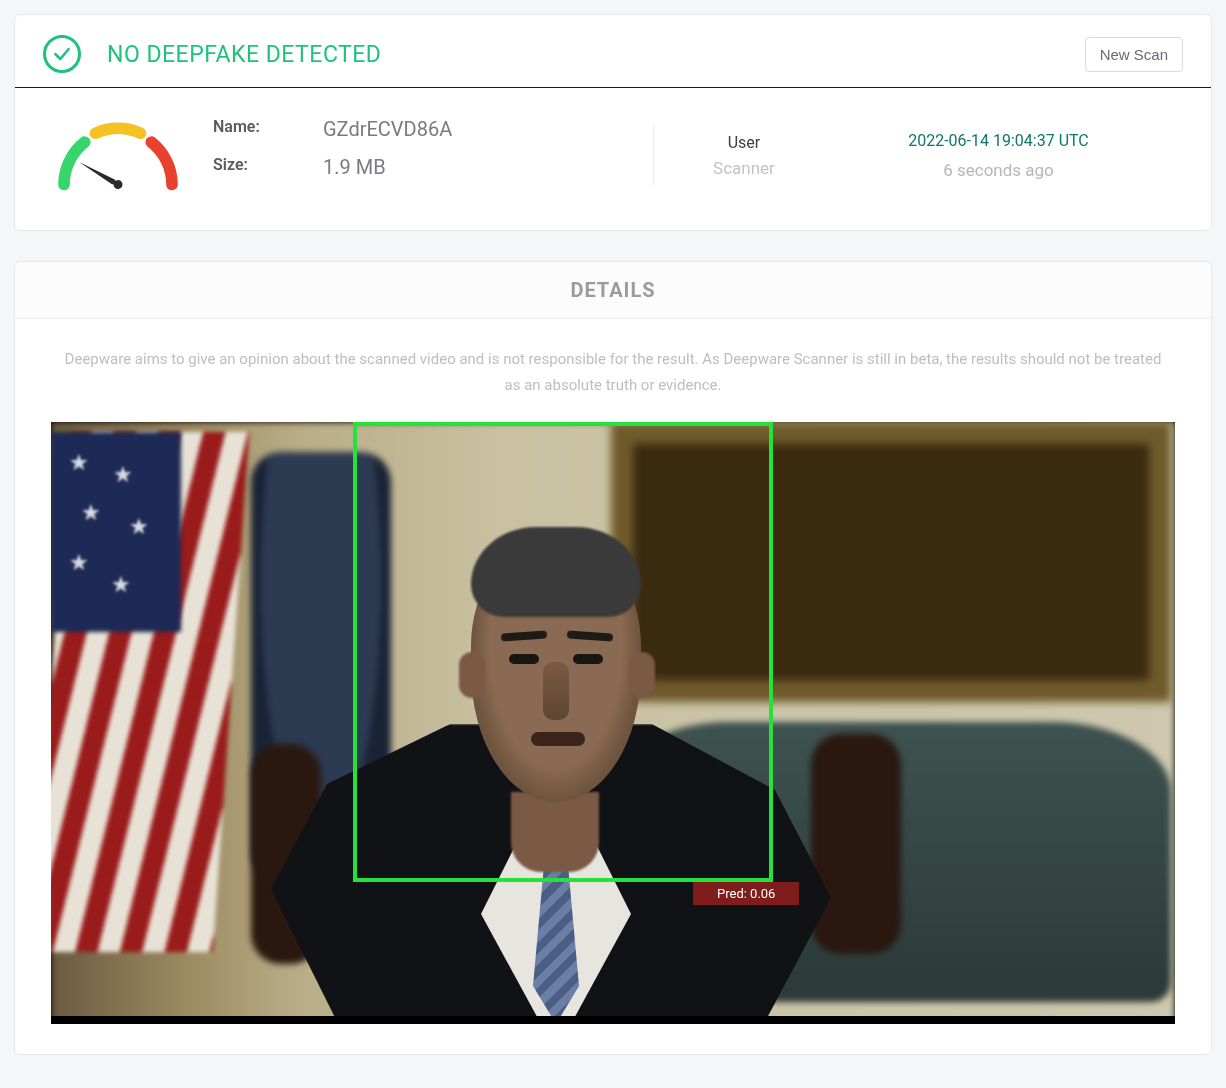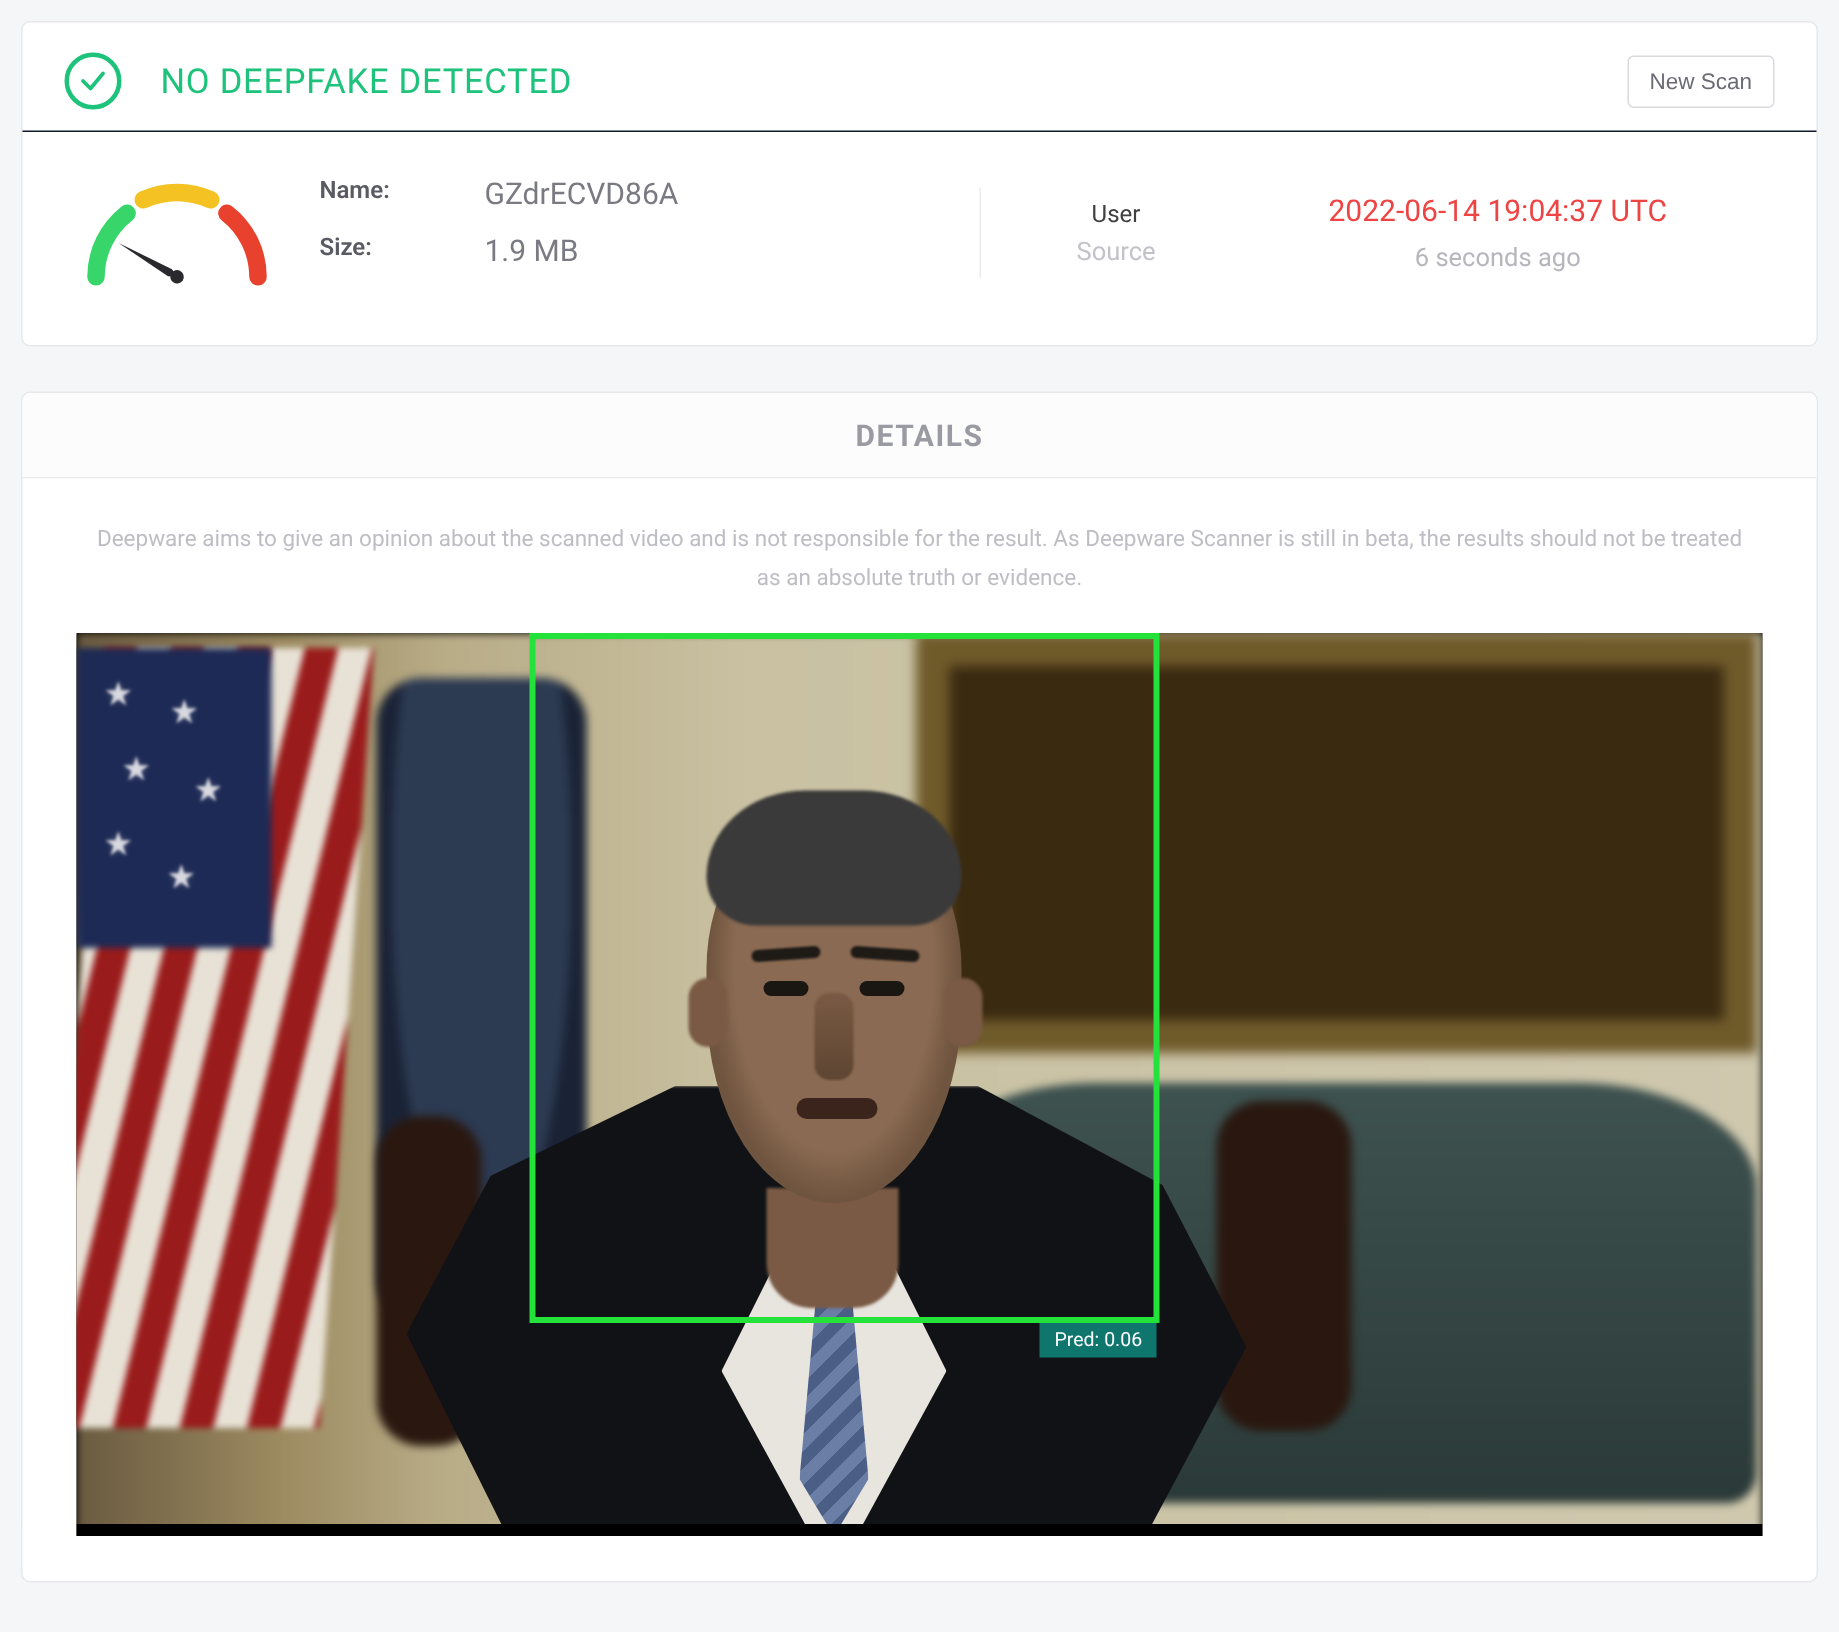"2022-06-14 19:04:37 UTC" .meta-col2 .l1 { color: #ef4444 -> #0f766e; font-size: 20px -> 16px }
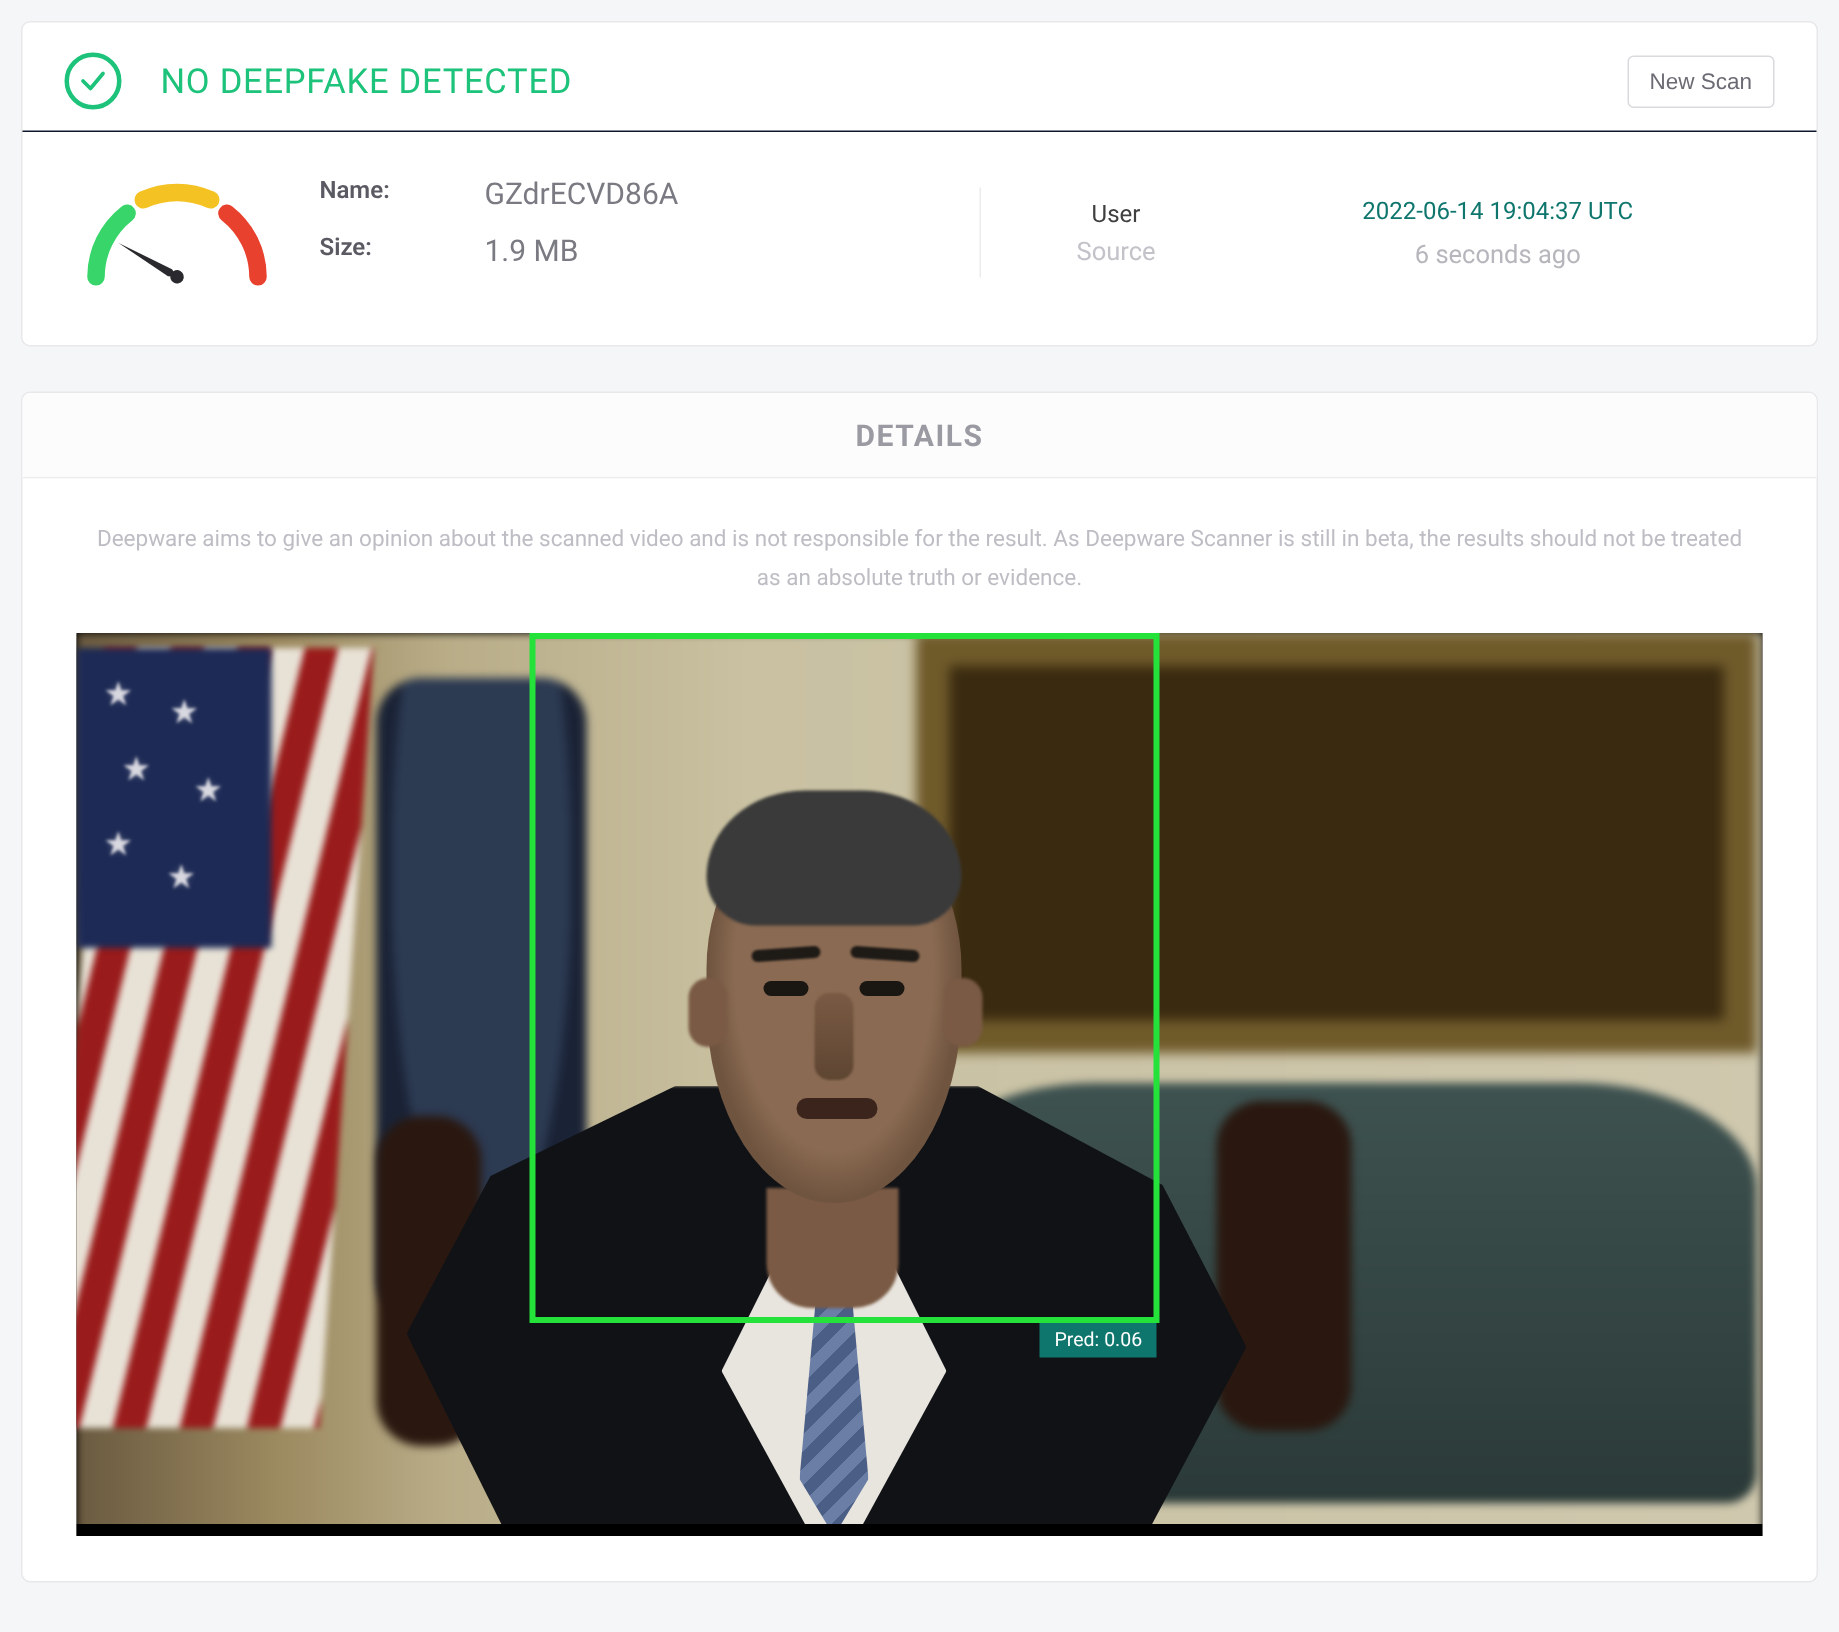"Source" div.l2 { text: Source -> Scanner }
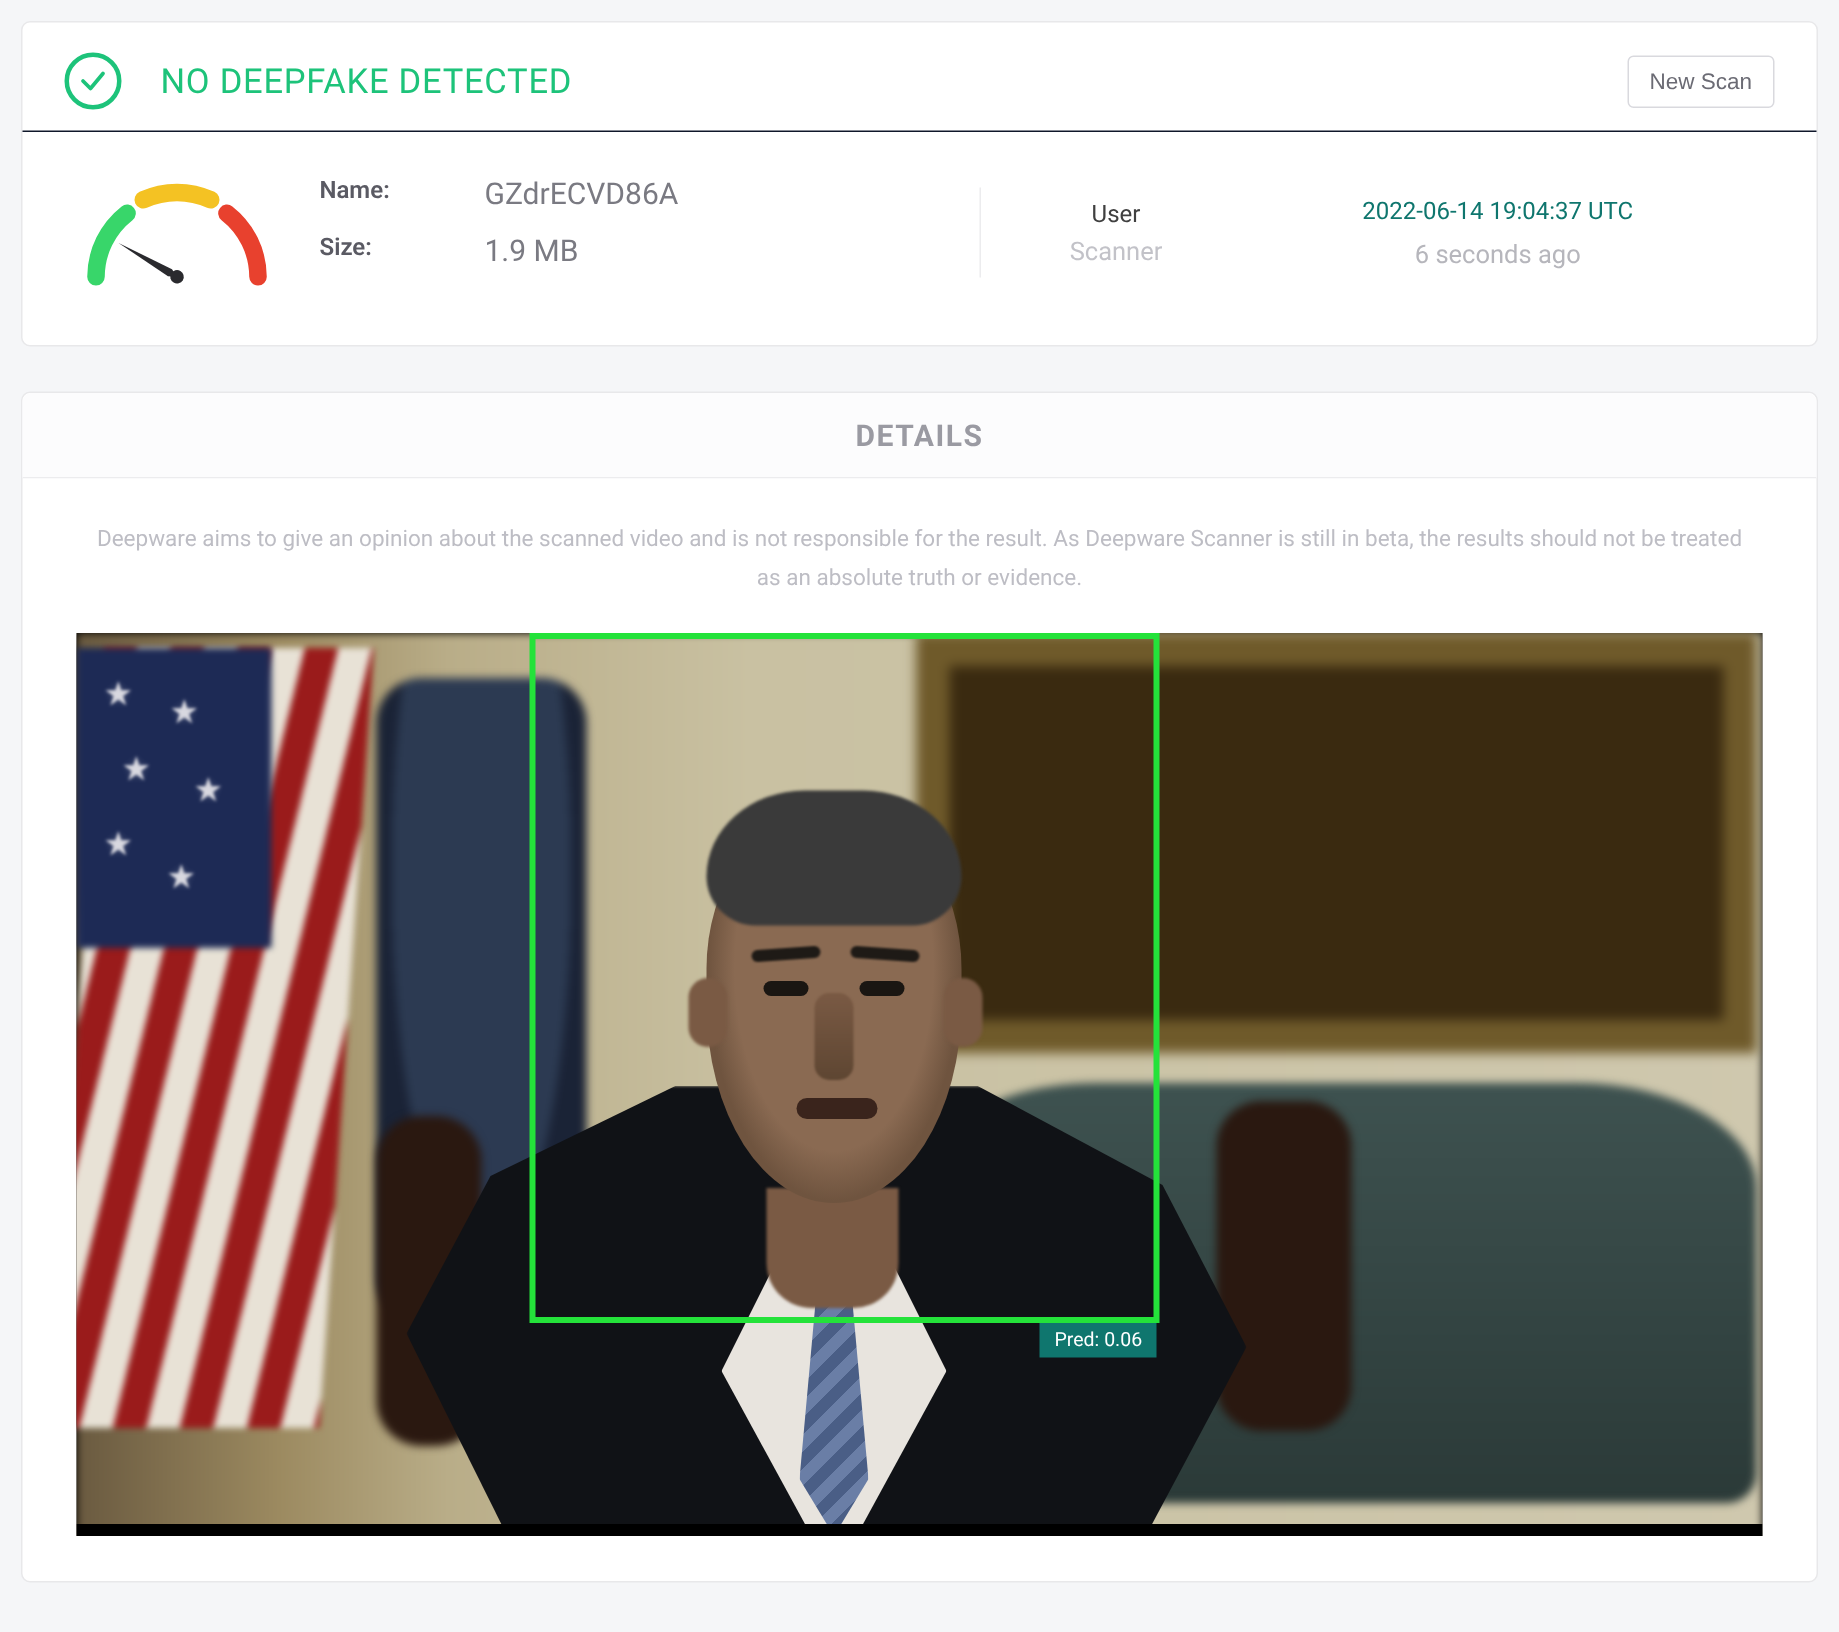"Pred: 0.06" .det-label { background: #0f766e -> #7f1d1d; padding: 4px 10px -> 4px 24px }
